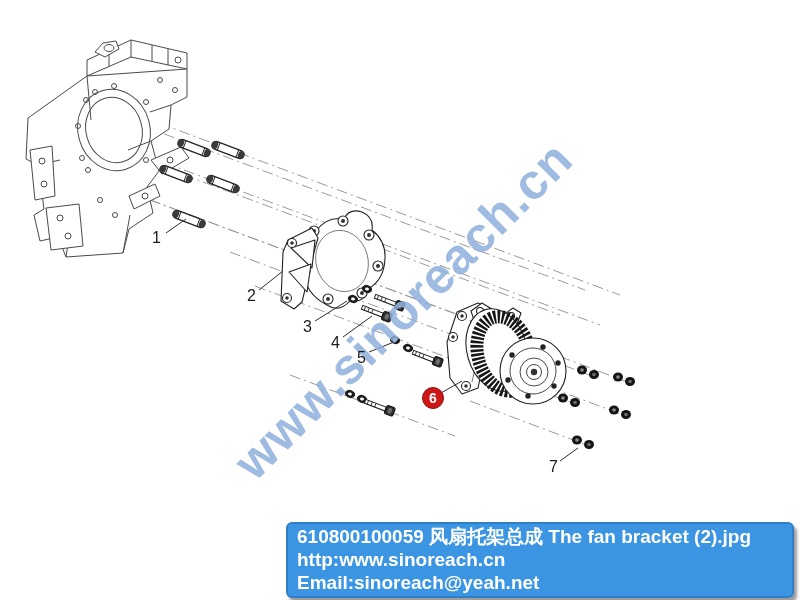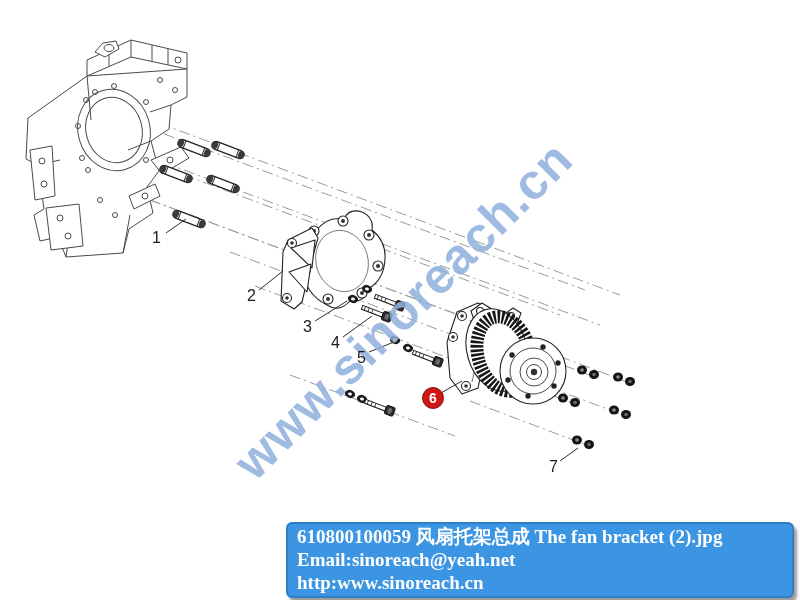"610800100059 风扇托架总成 The fan bracket" .infobox { font-family: Liberation Serif, serif -> none }
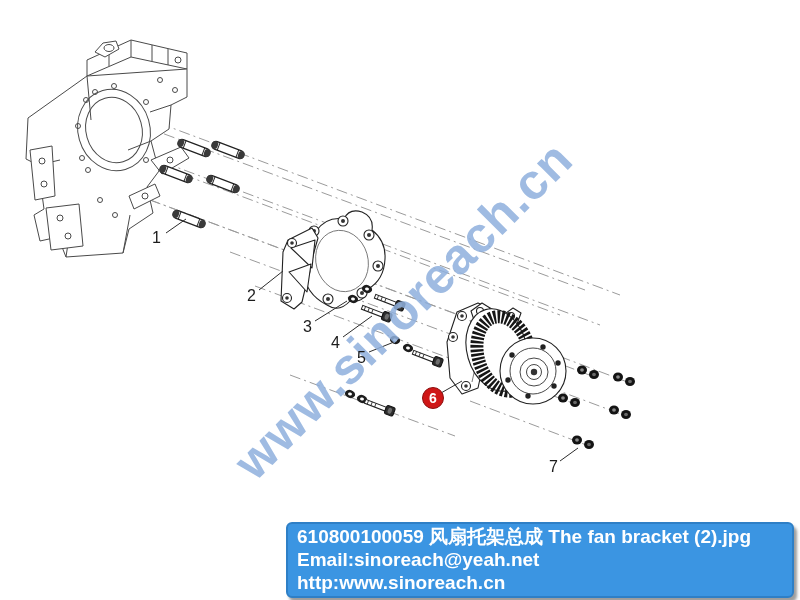"Email:sinoreach@yeah.net" div.iline { order: before "http:www.sinoreach.cn" -> after "http:www.sinoreach.cn" }
